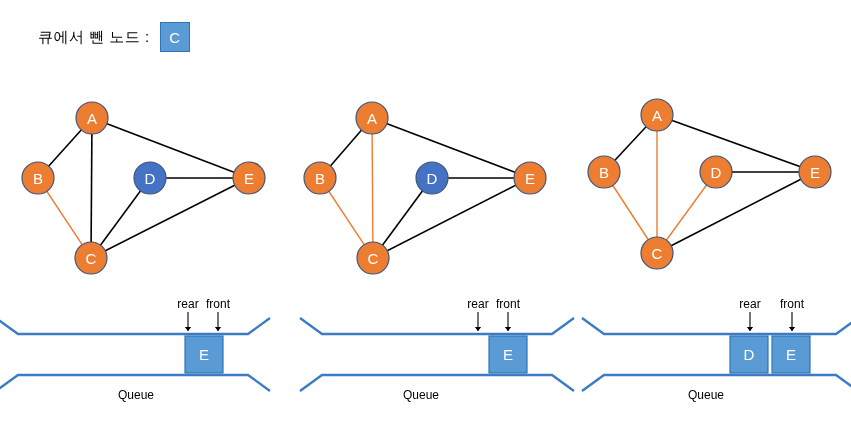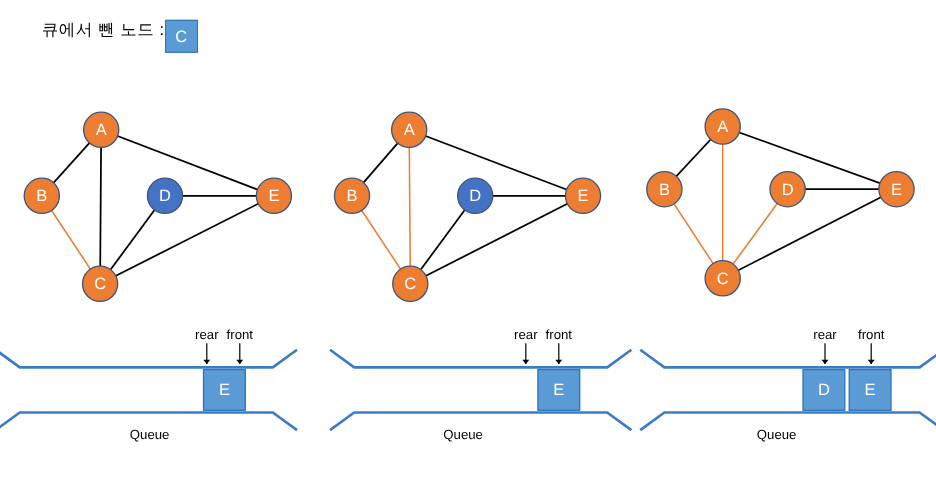"큐에서 뺀 노드 :" .title-row { align-items: none -> center; gap: none -> 10px }
